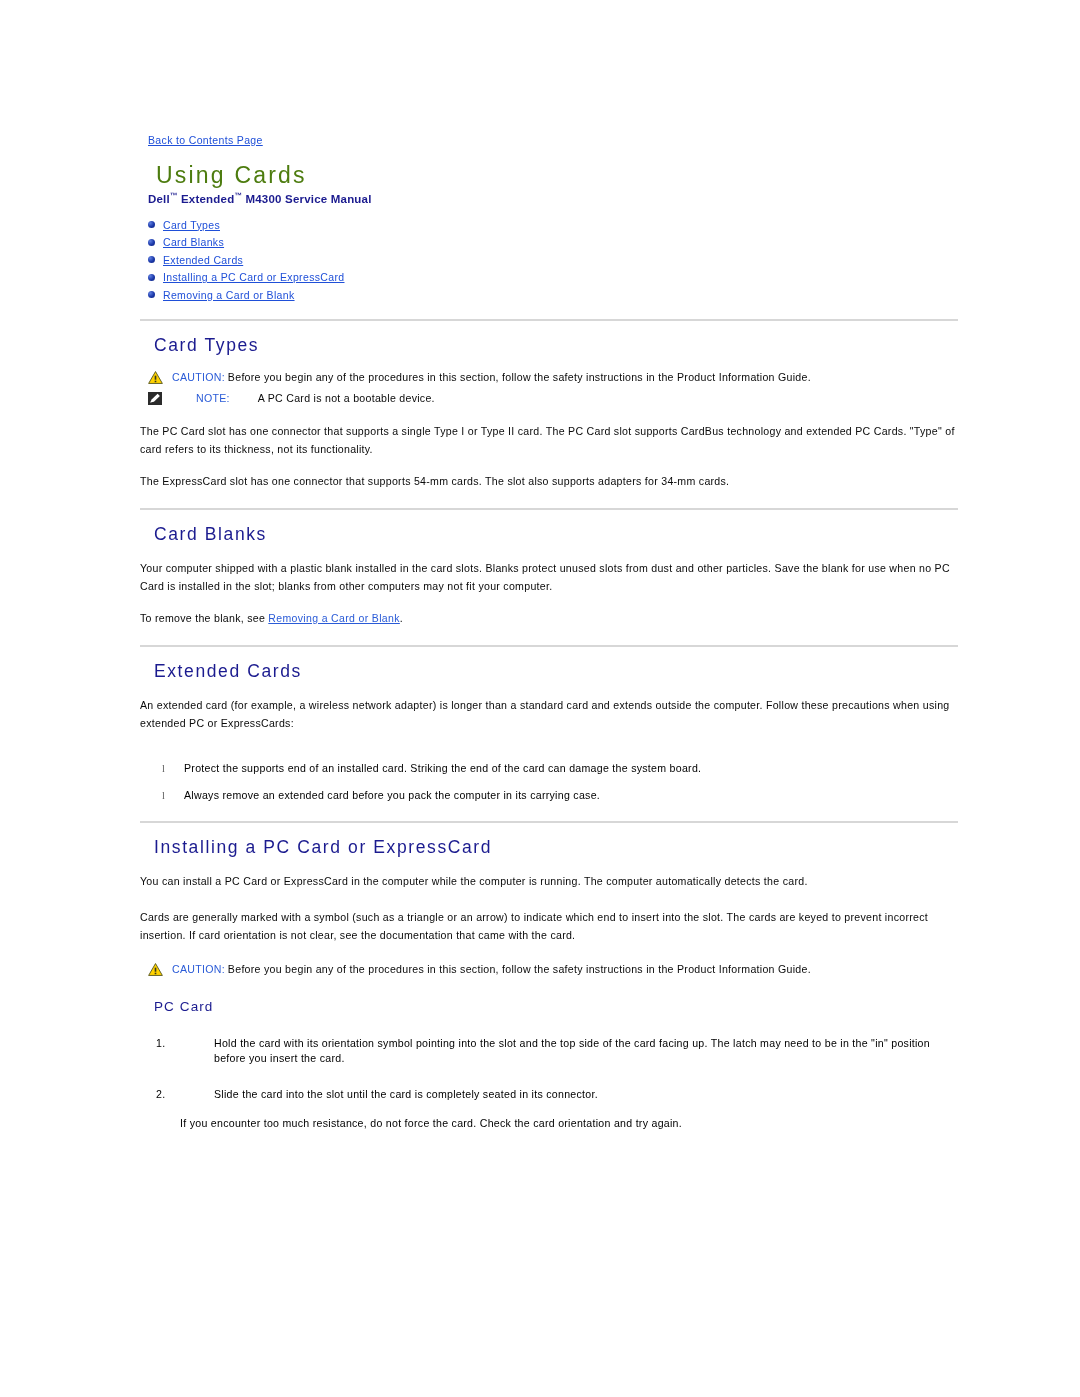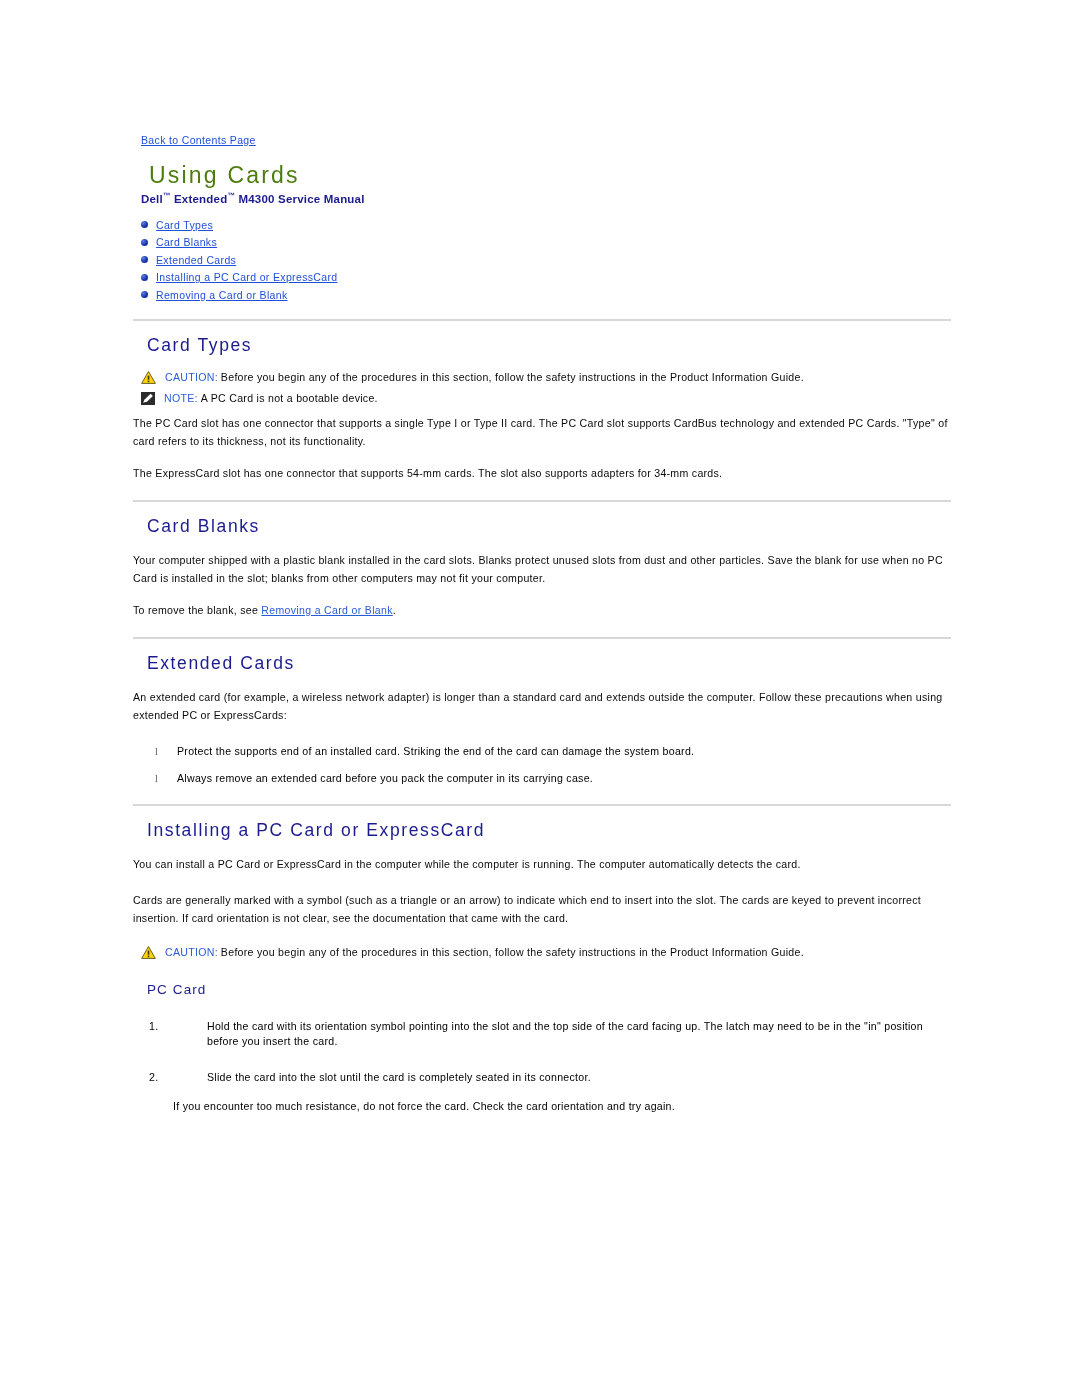"Back to Contents Page" .page { padding: 130px 0 0 5px -> 130px 0 0 12px }
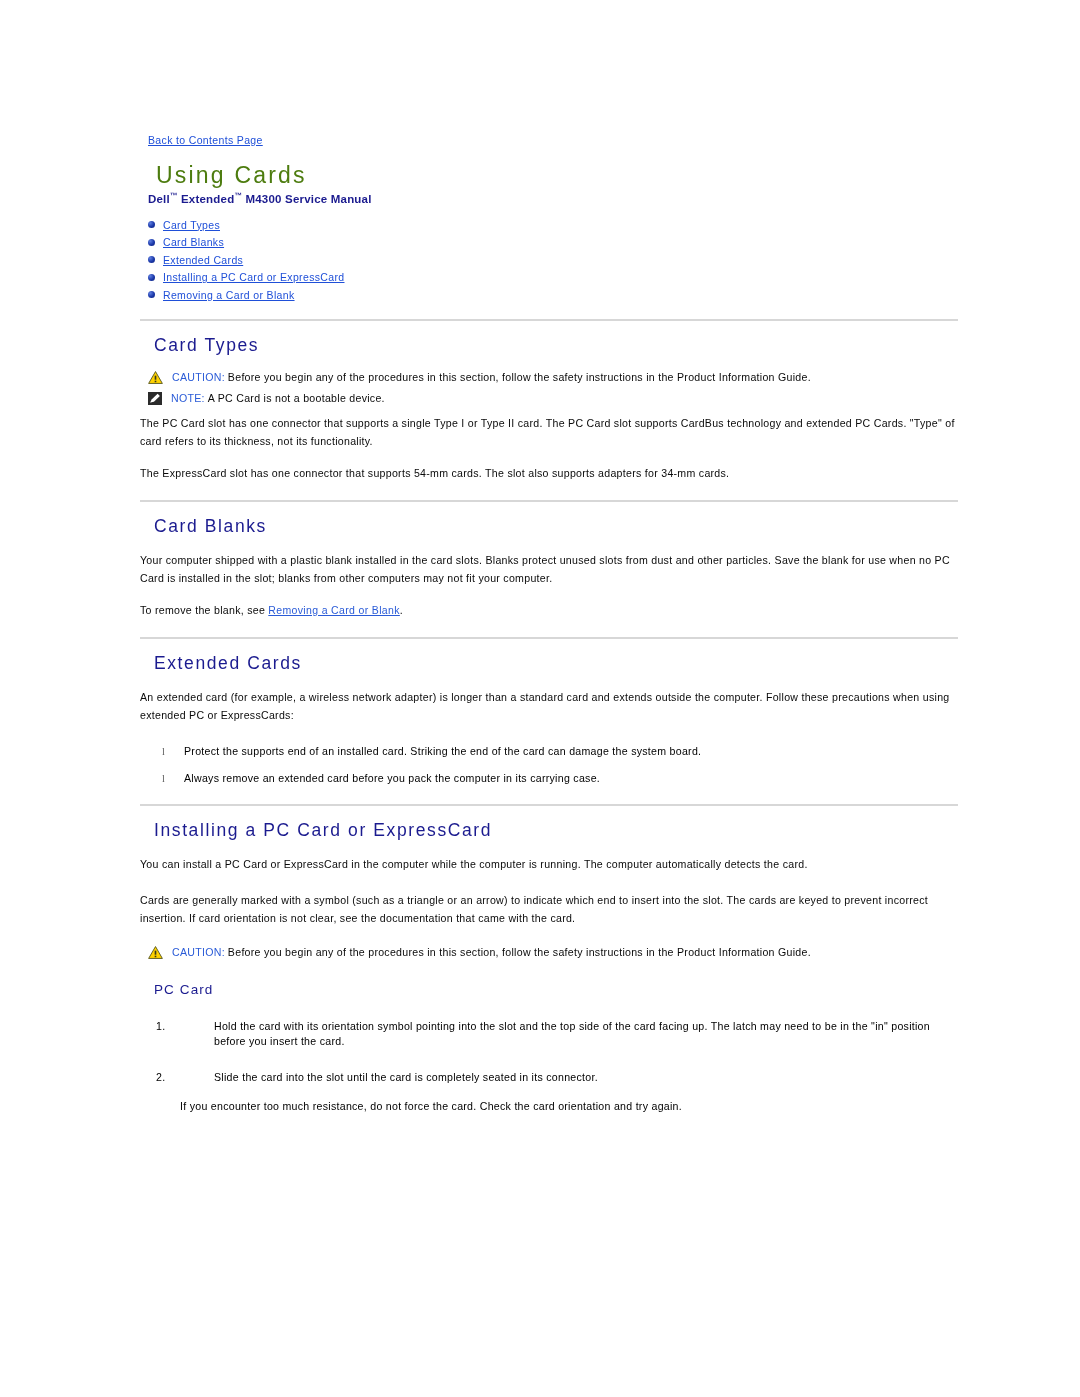"NOTE:" div.admon { gap: none -> 25px; margin-bottom: 8px -> 16px }
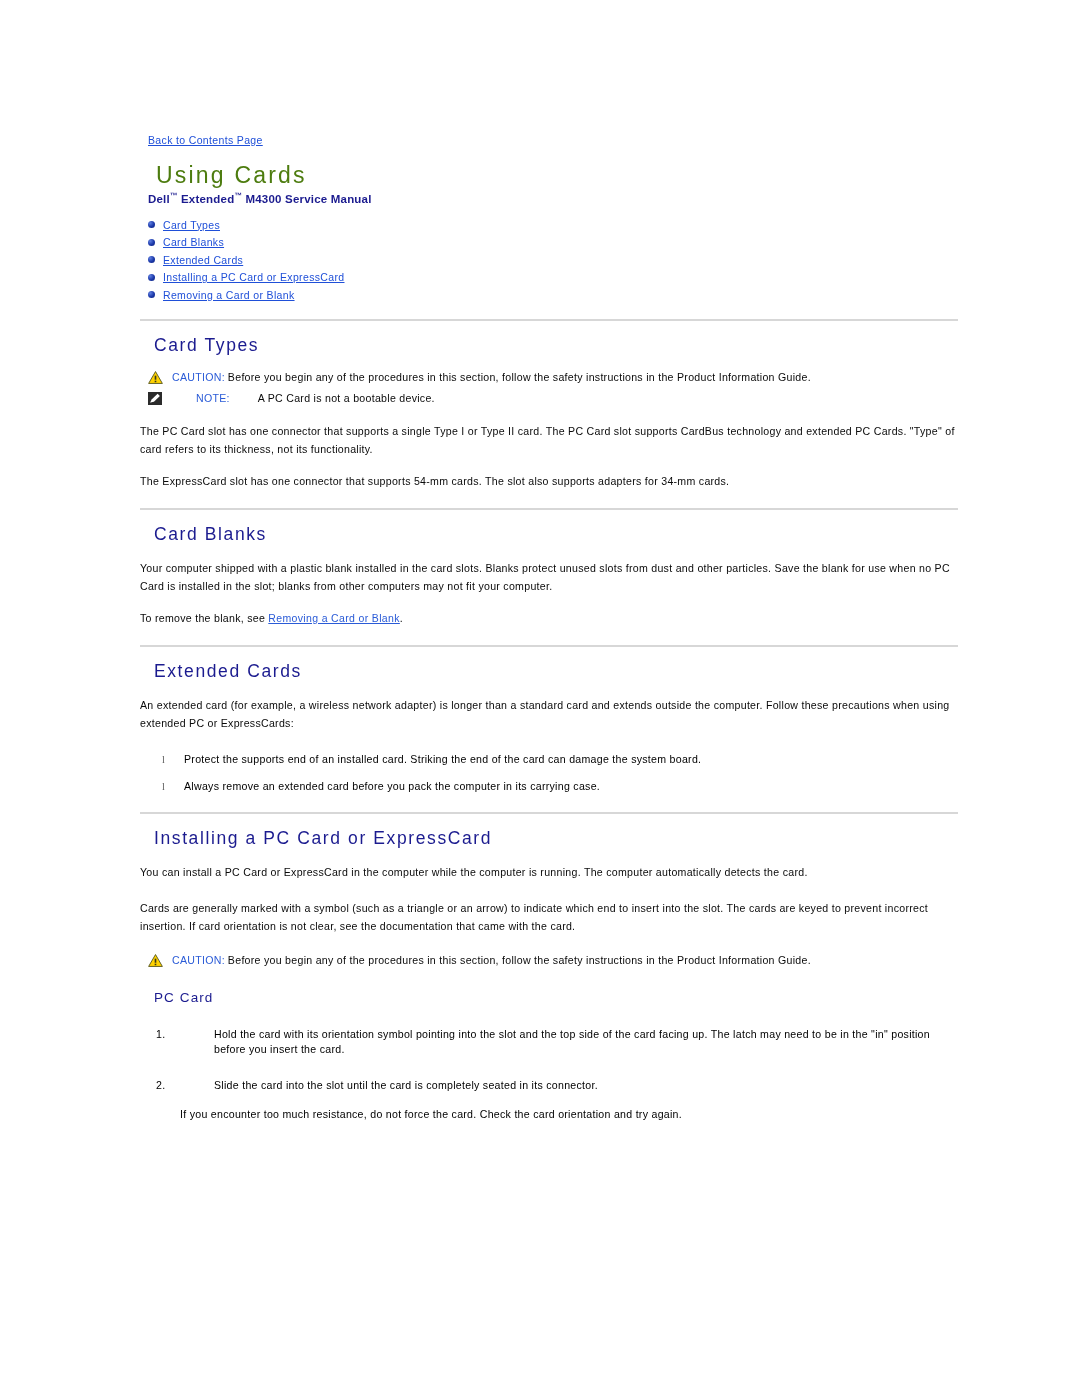"An extended card (for example," p.body { margin-bottom: 20px -> 29px }
